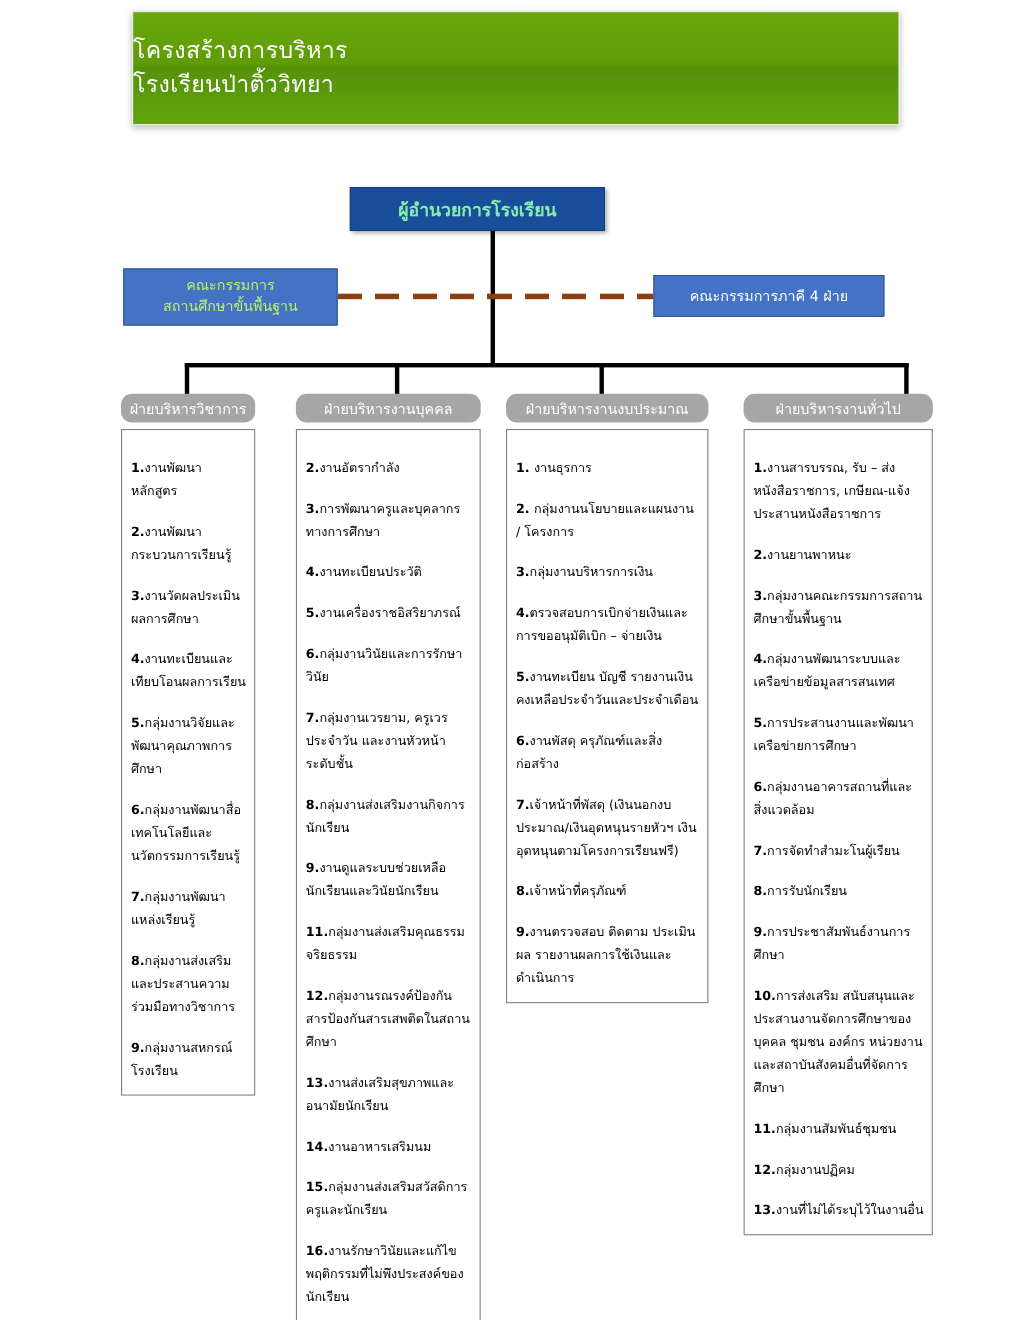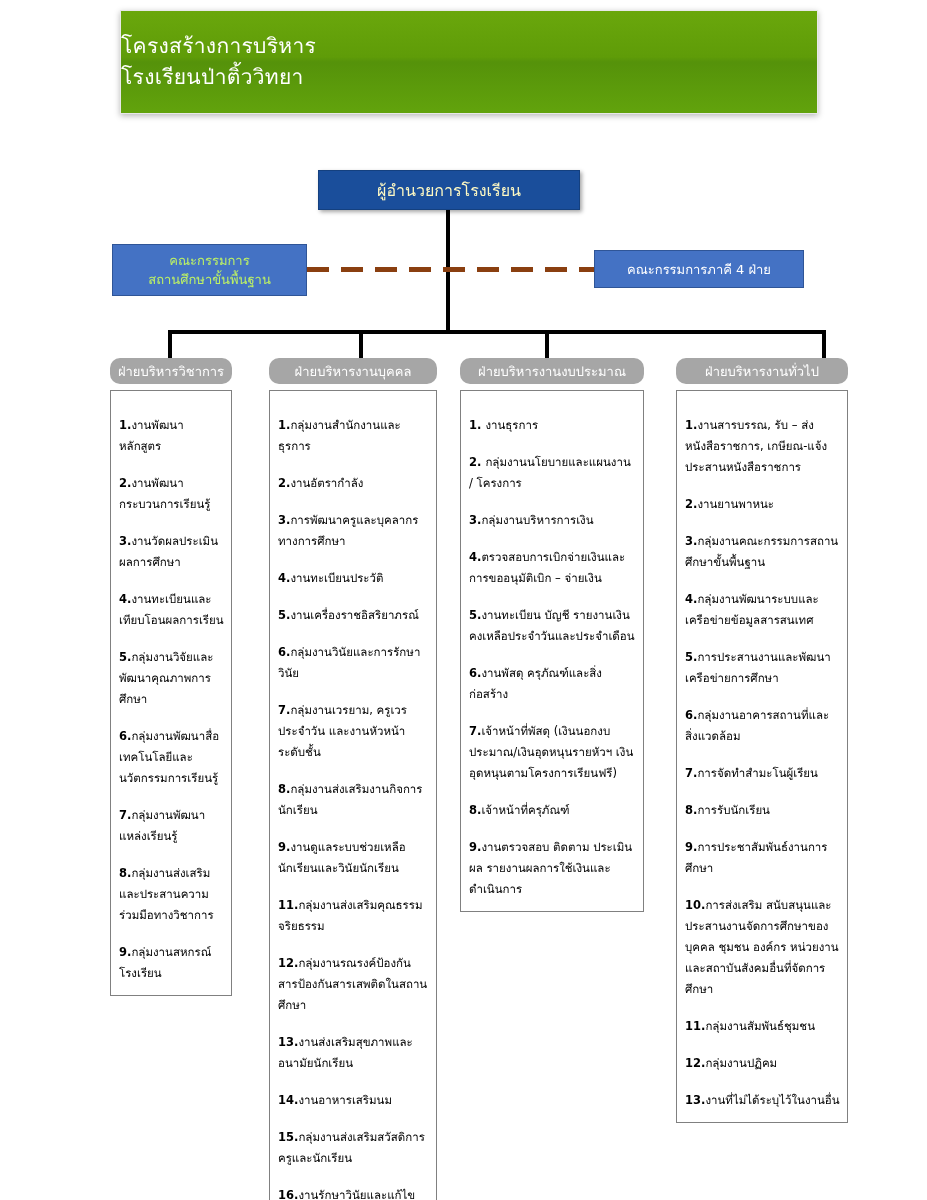"ผู้อำนวยการโรงเรียน" .box-director { color: #fef9c3 -> #86efac; font-weight: none -> bold; width: 262px -> 232px }
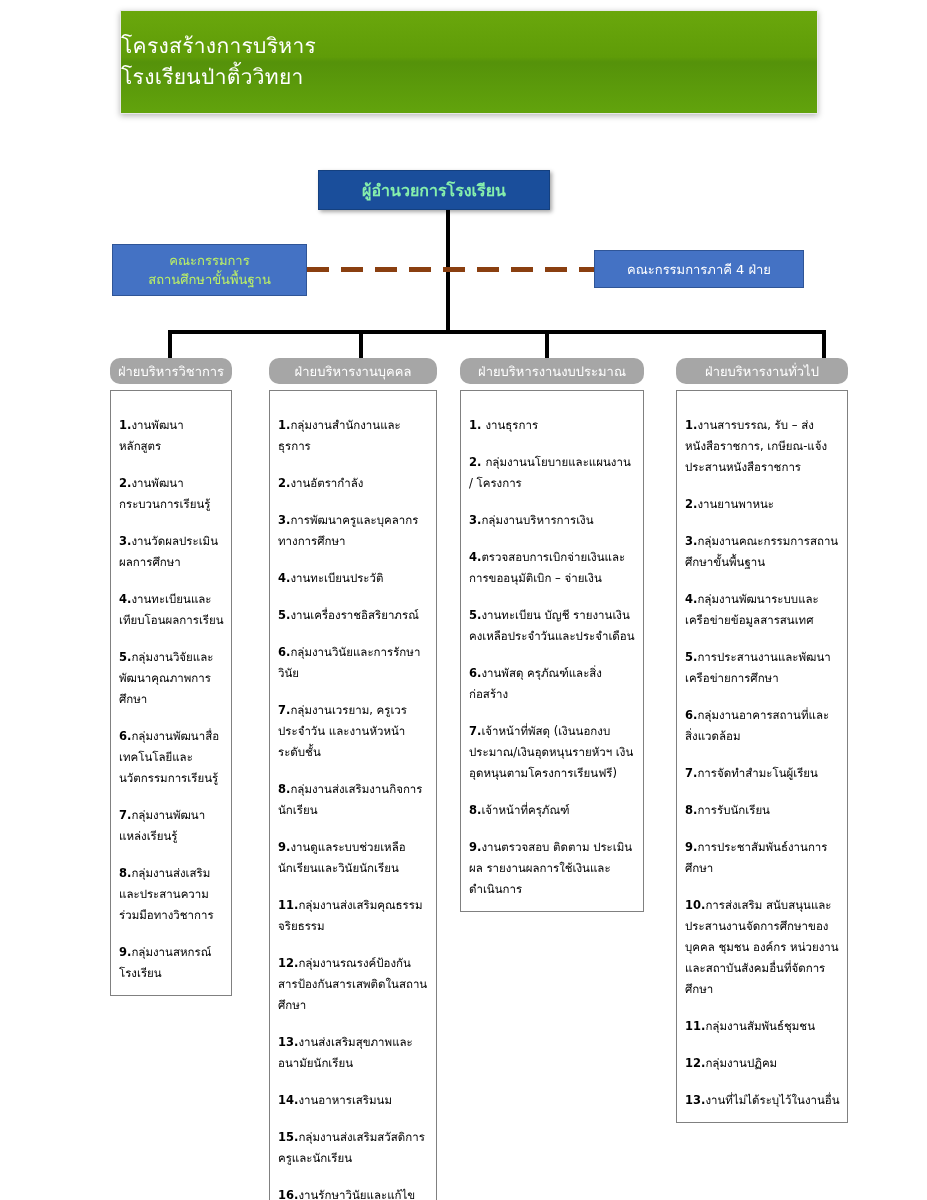"1.กลุ่มงานสำนักงานและธุรการ" li { html: <li><span>1.</span>กลุ่มงานสำนักงานและธุรการ</li> -> none }
